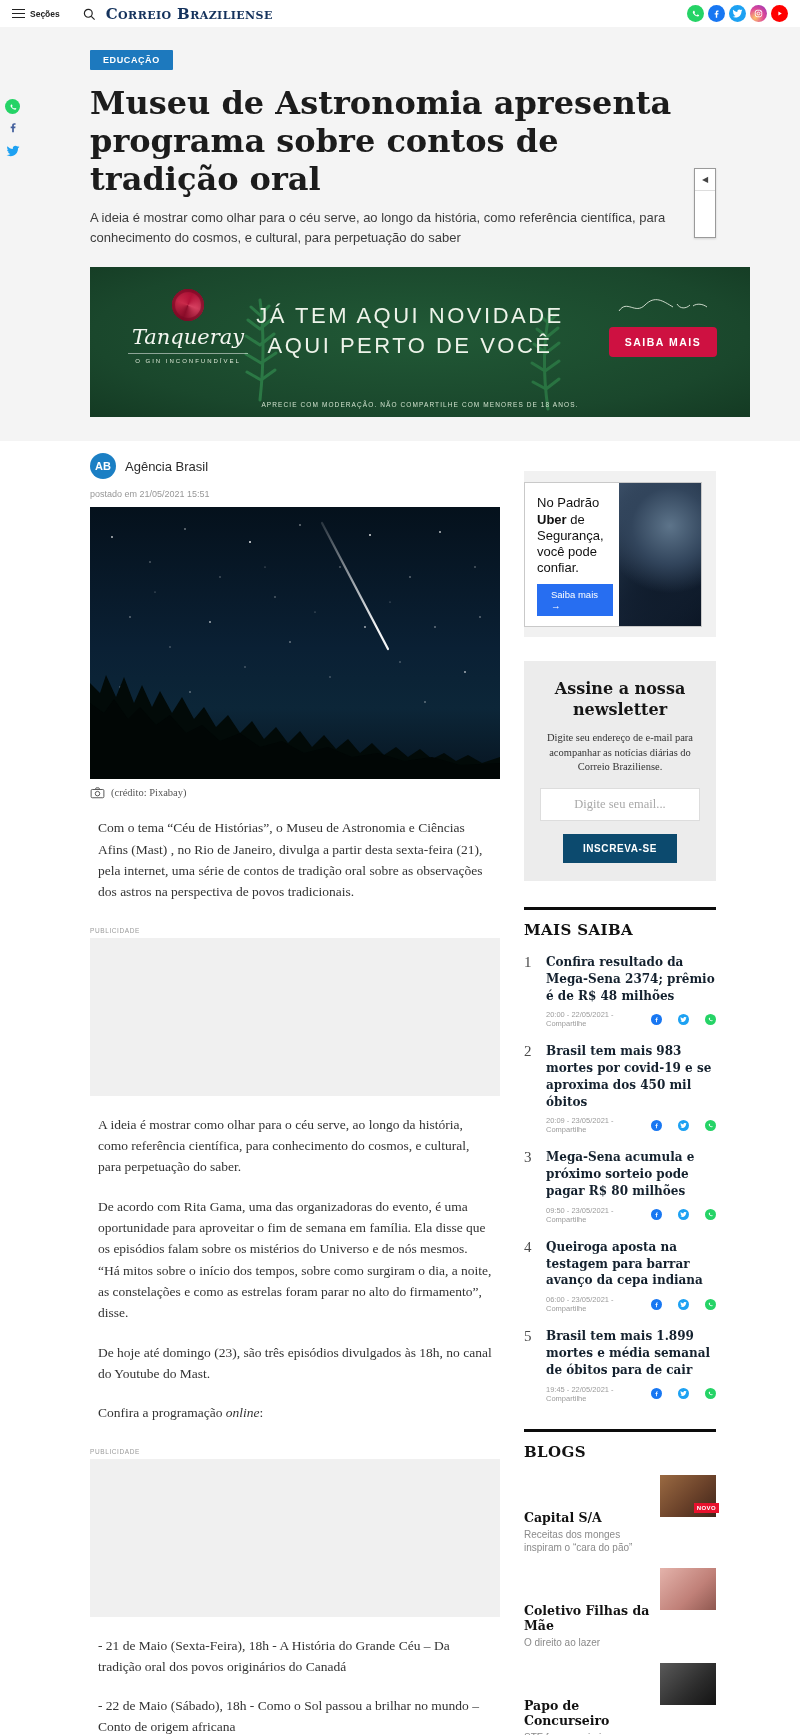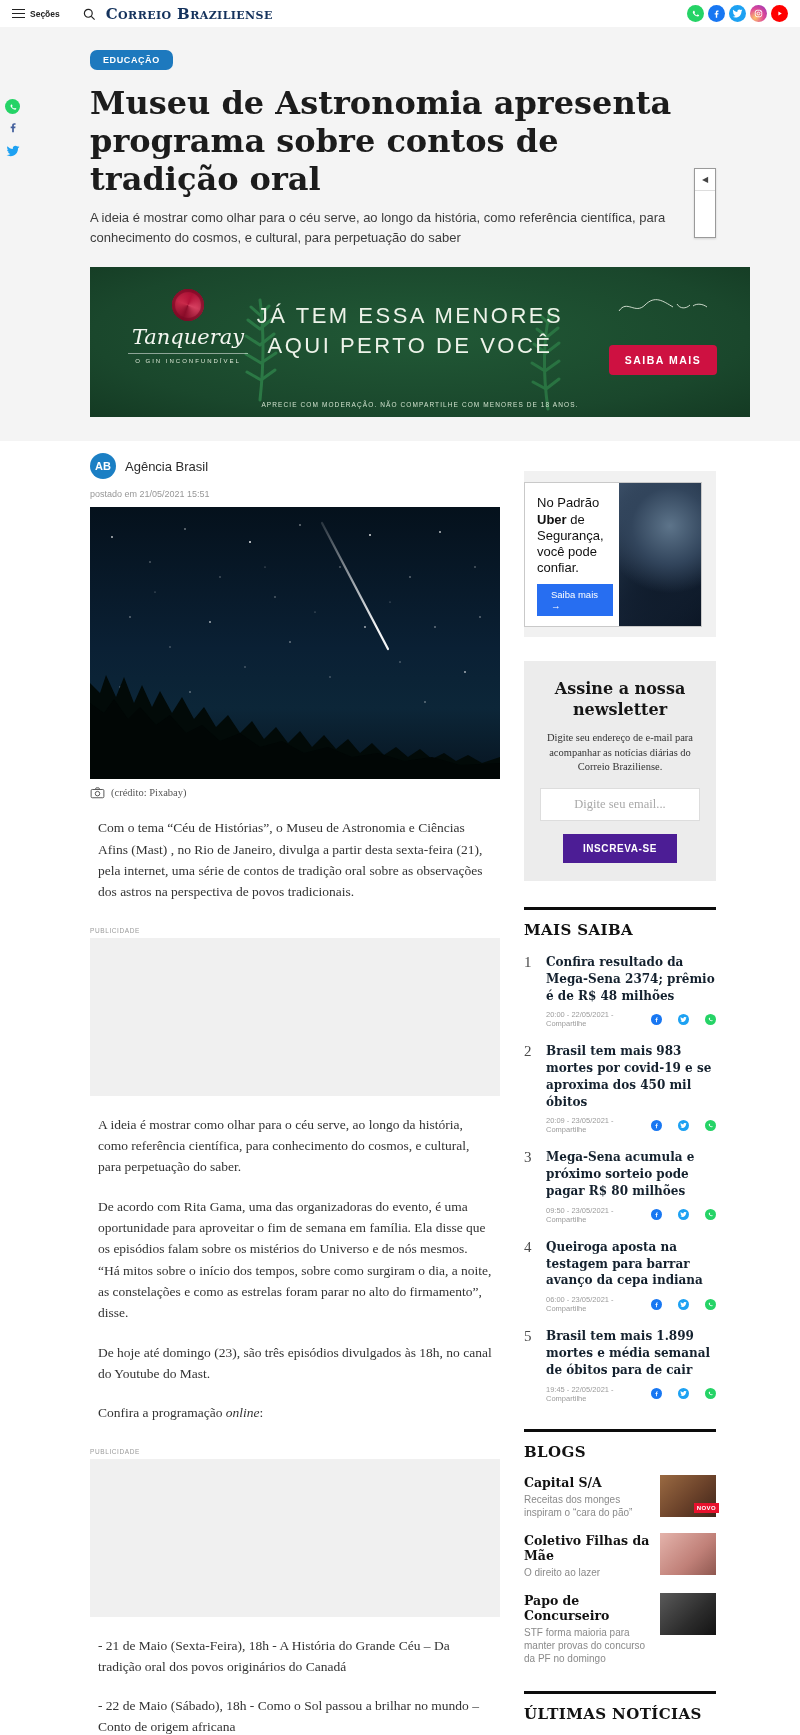"EDUCAÇÃO" .badge { border-radius: 7px -> 1px }
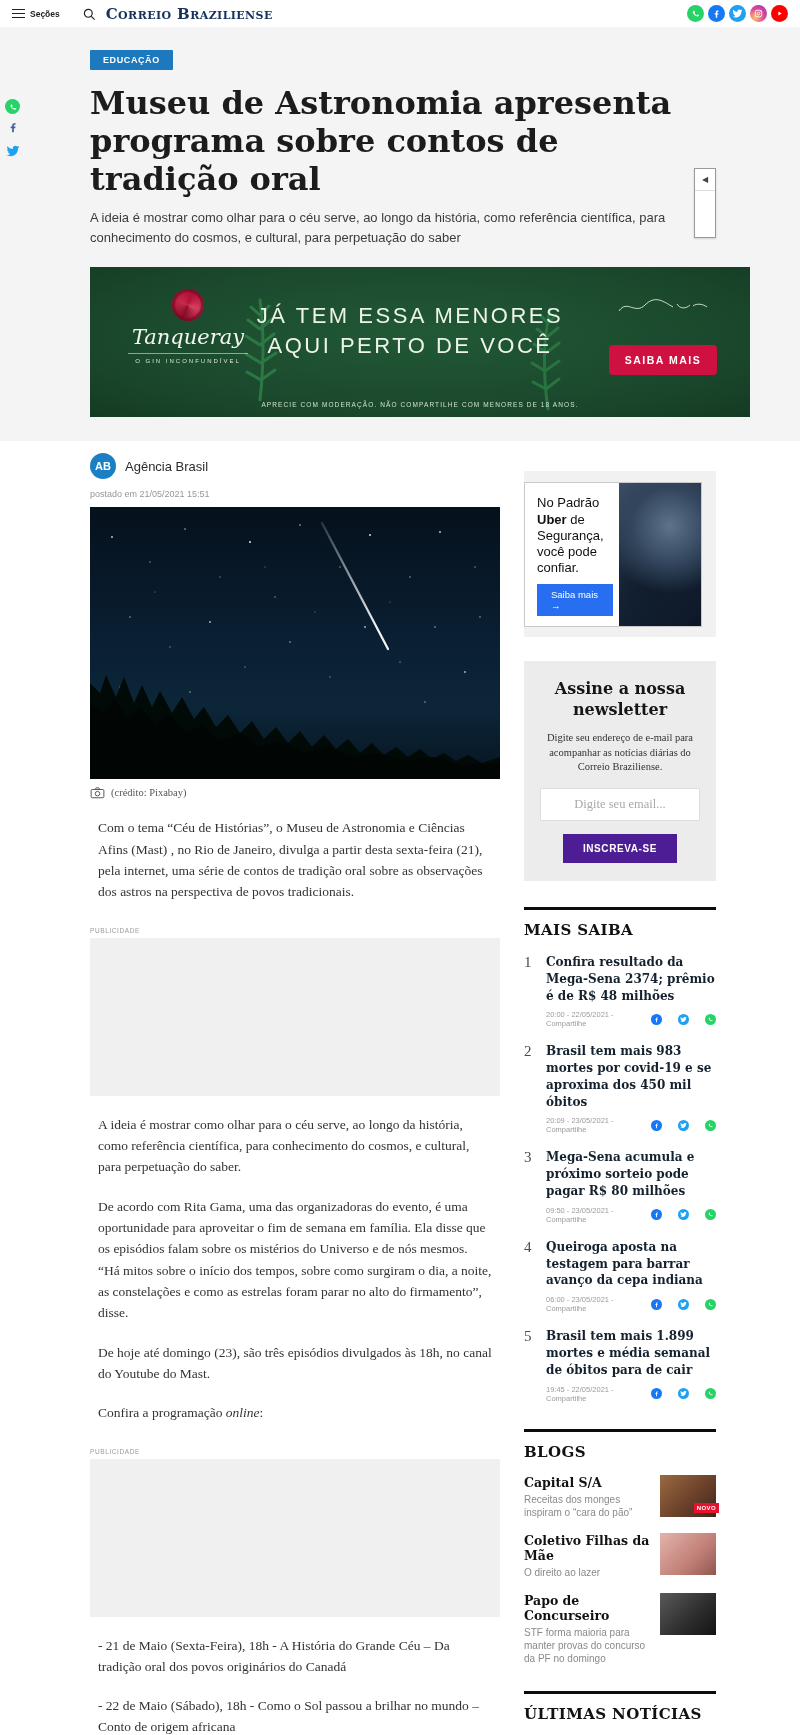"JÁ TEM ESSA MENORES" div { text: ESSA MENORES -> AQUI NOVIDADE }
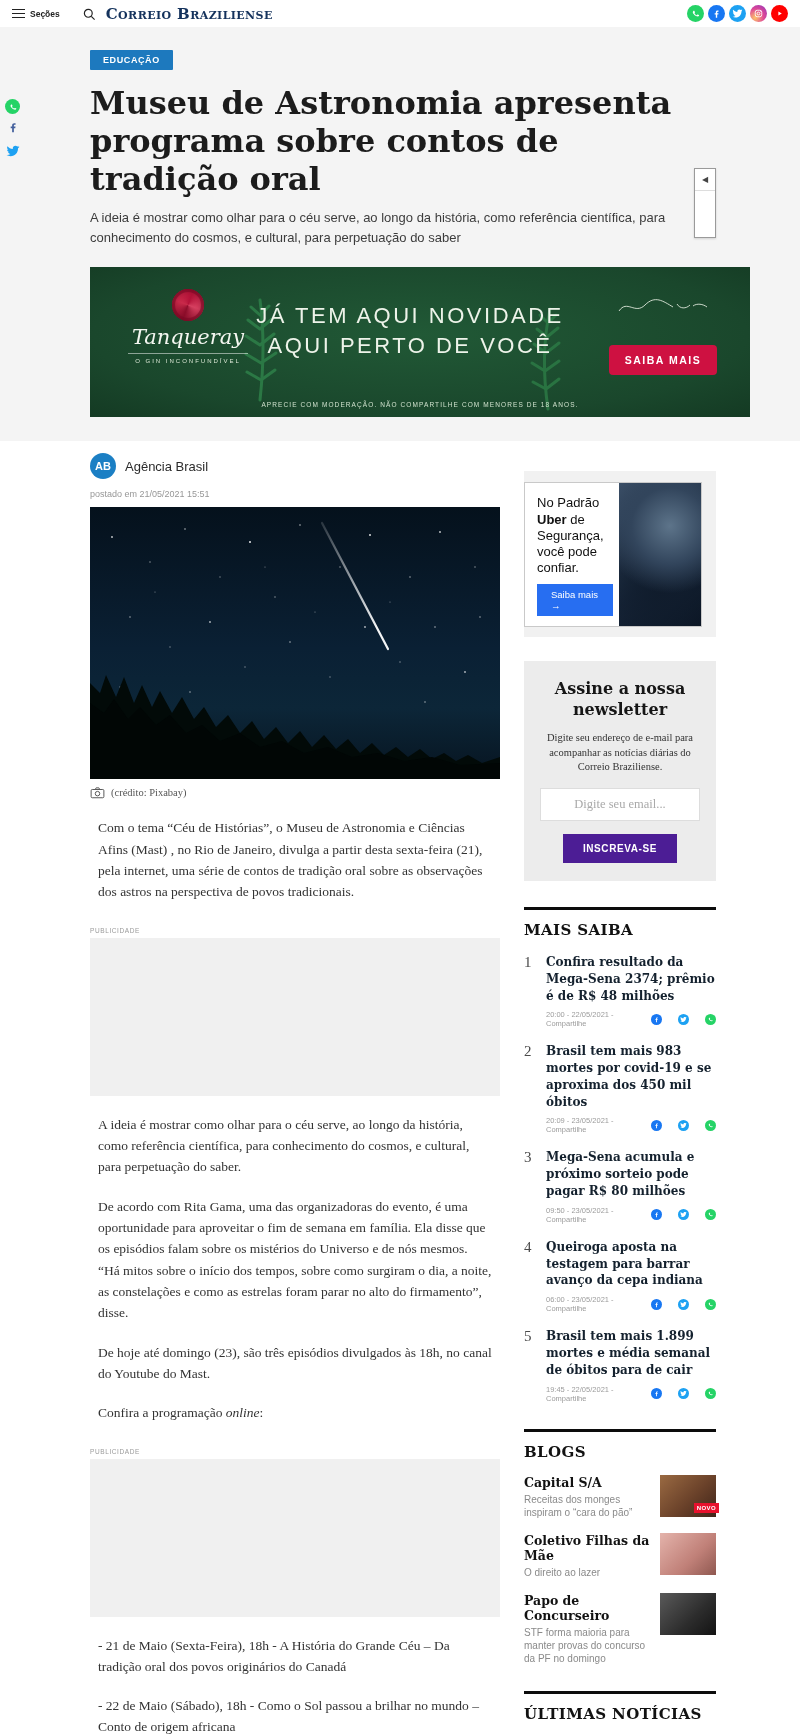"SAIBA MAIS" .tq-cta { margin-top: 24px -> 6px }
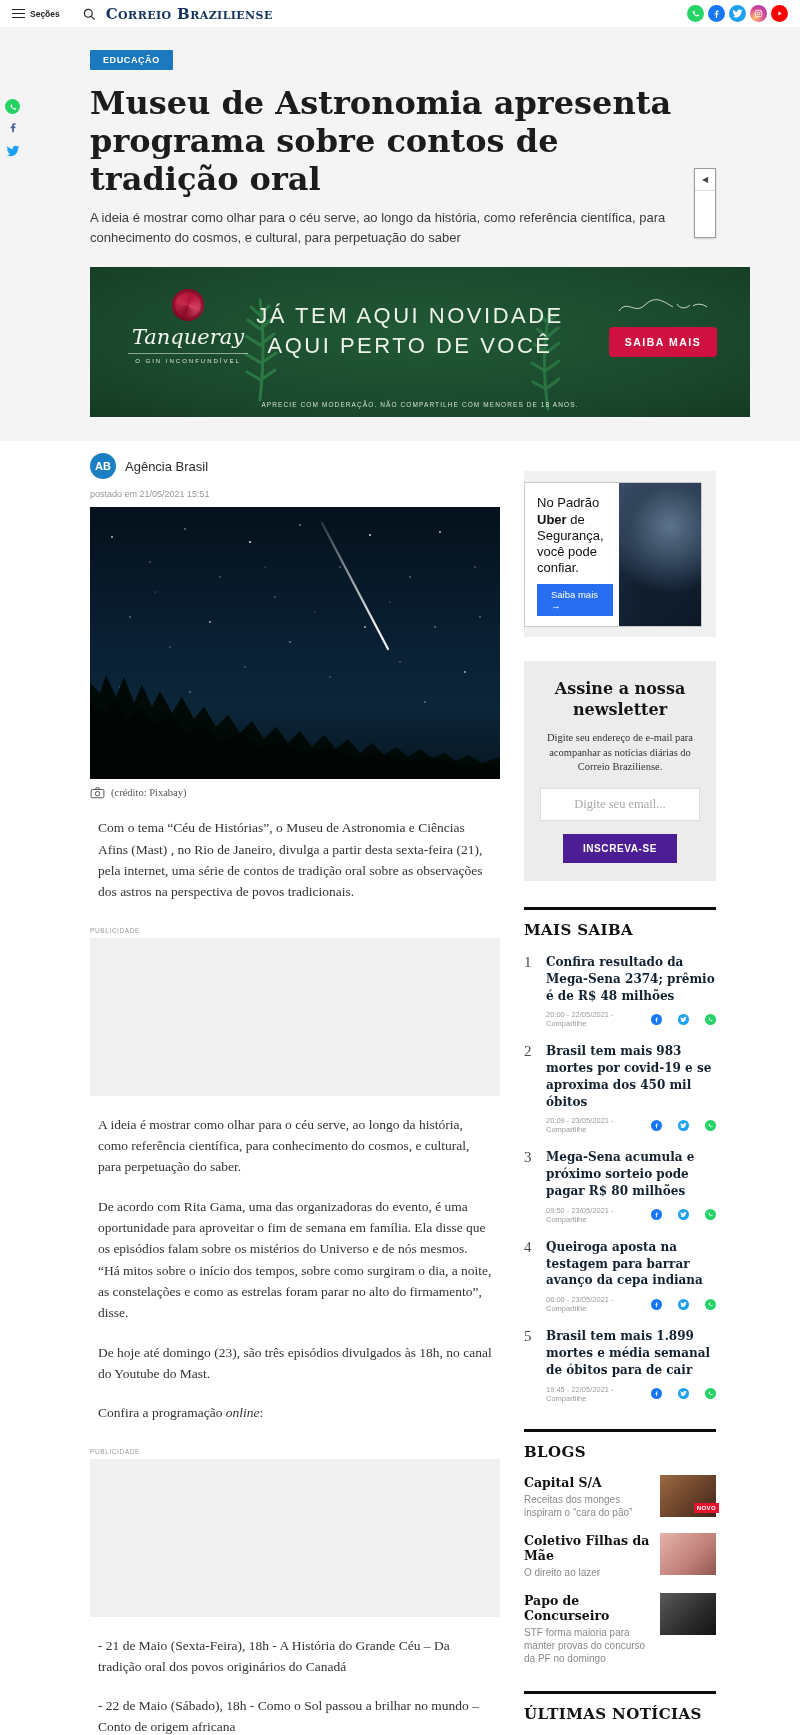"INSCREVA-SE" .nl-btn { background: #4c1d95 -> #0c4a6e }
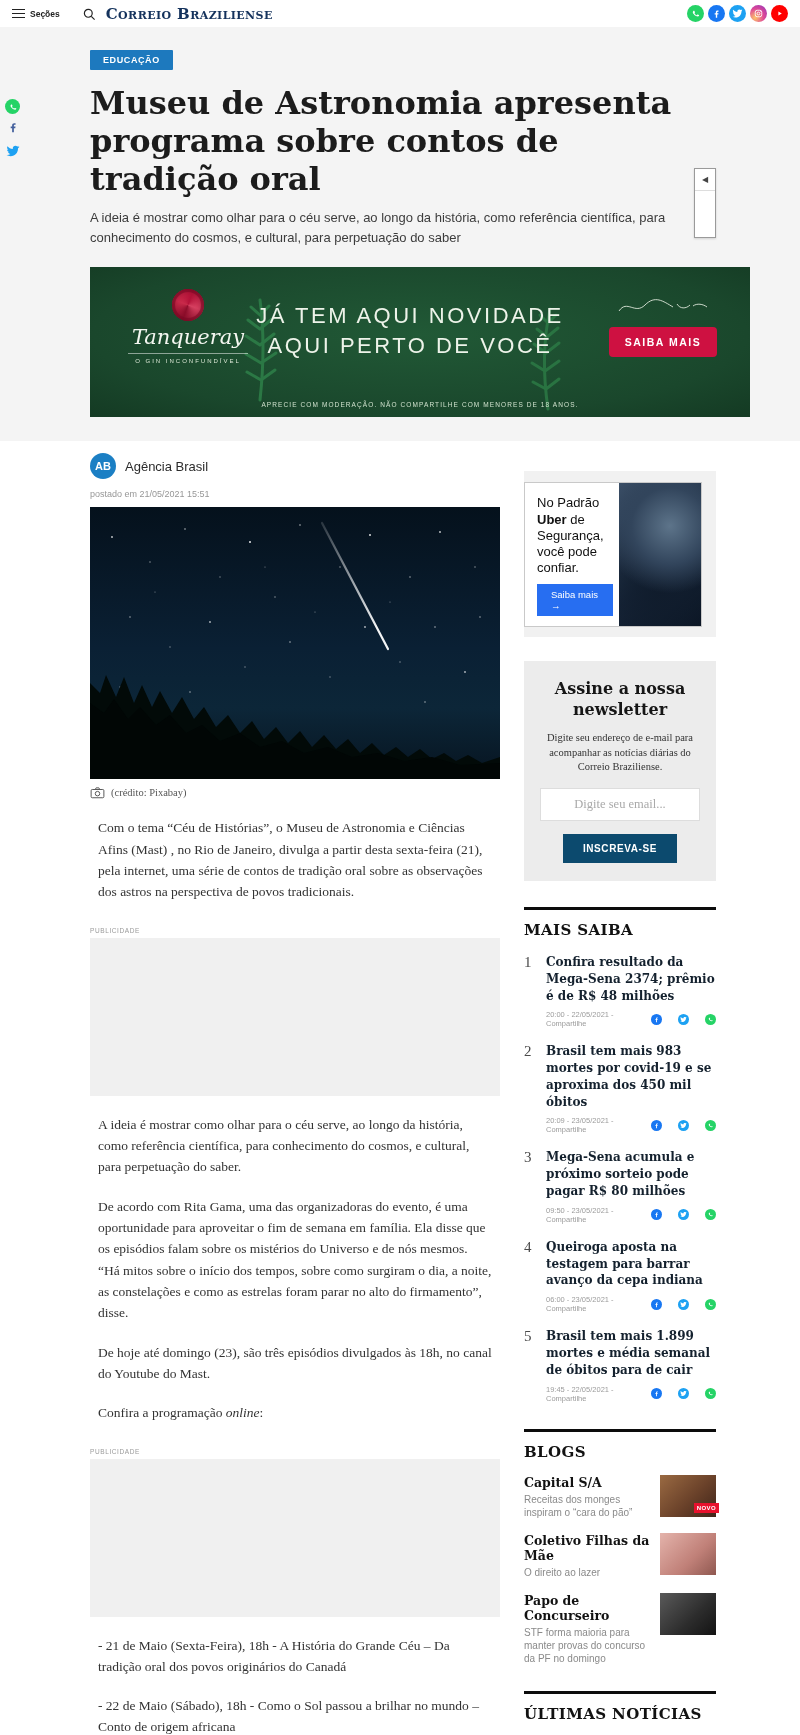"Capital S/A" .blog-title { margin-top: none -> 35px }
